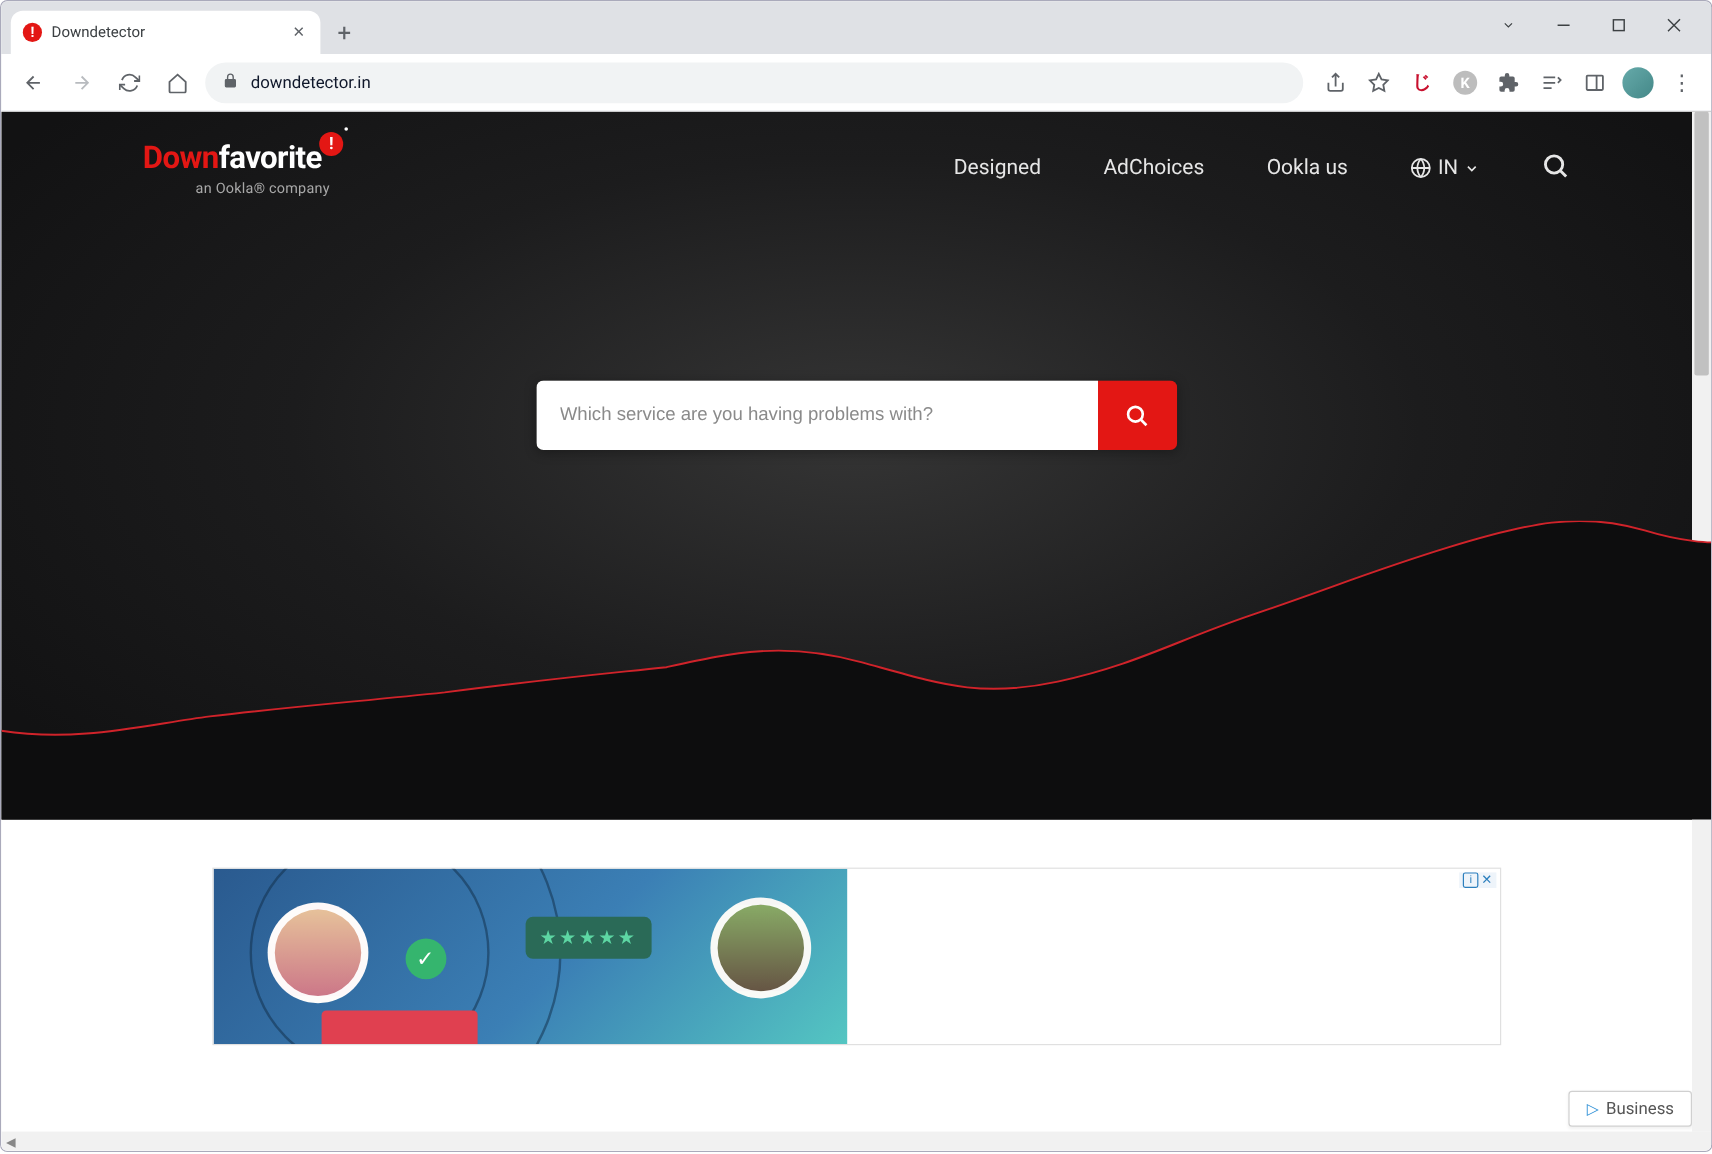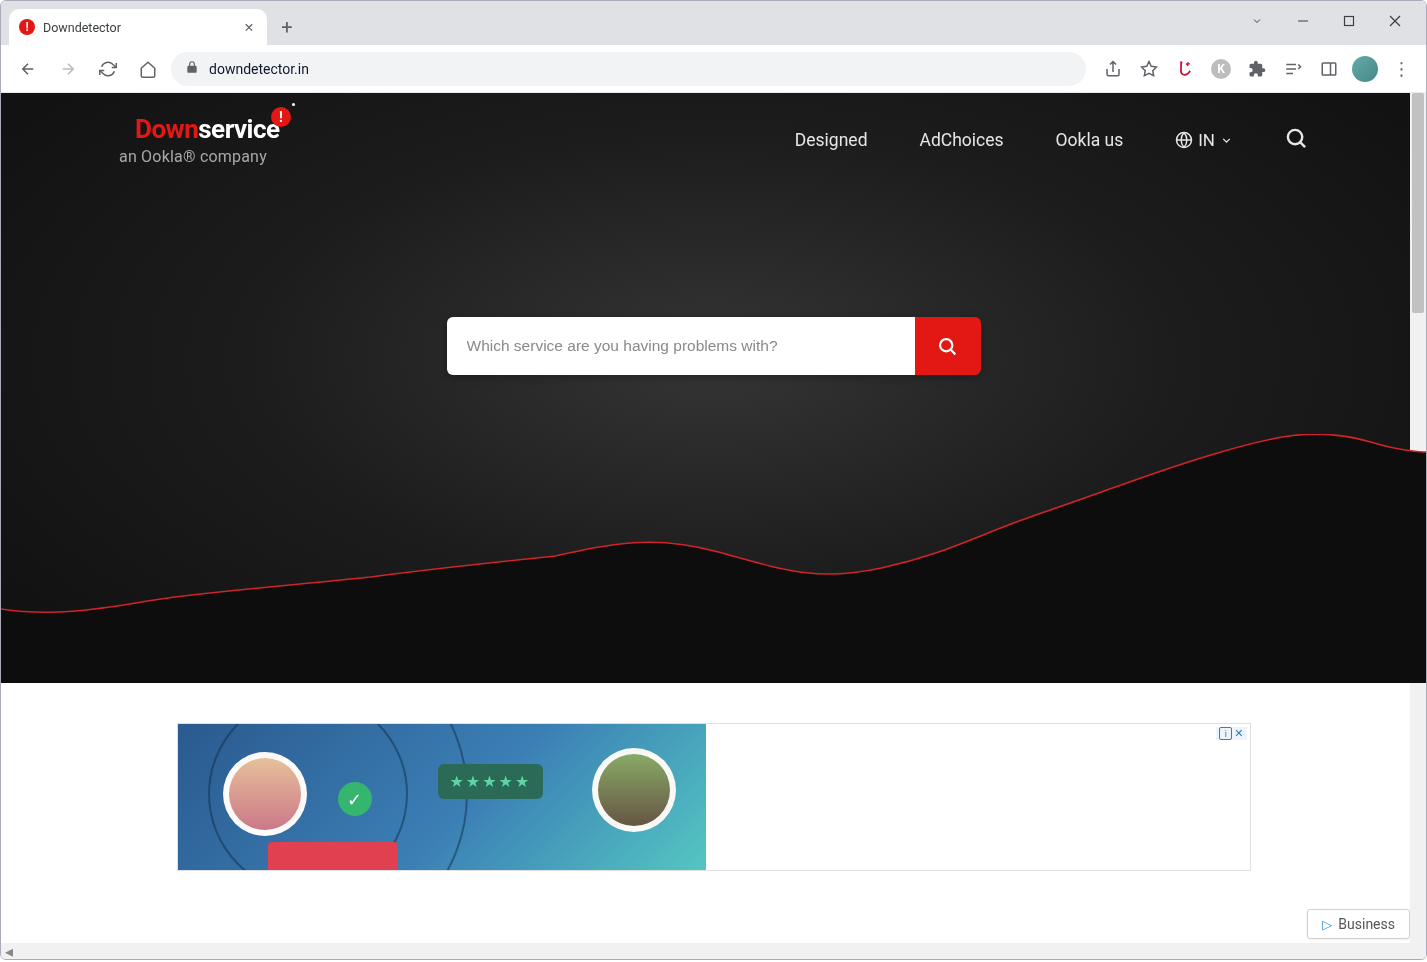"Down" .logo-main .down { margin-left: 16px -> none }
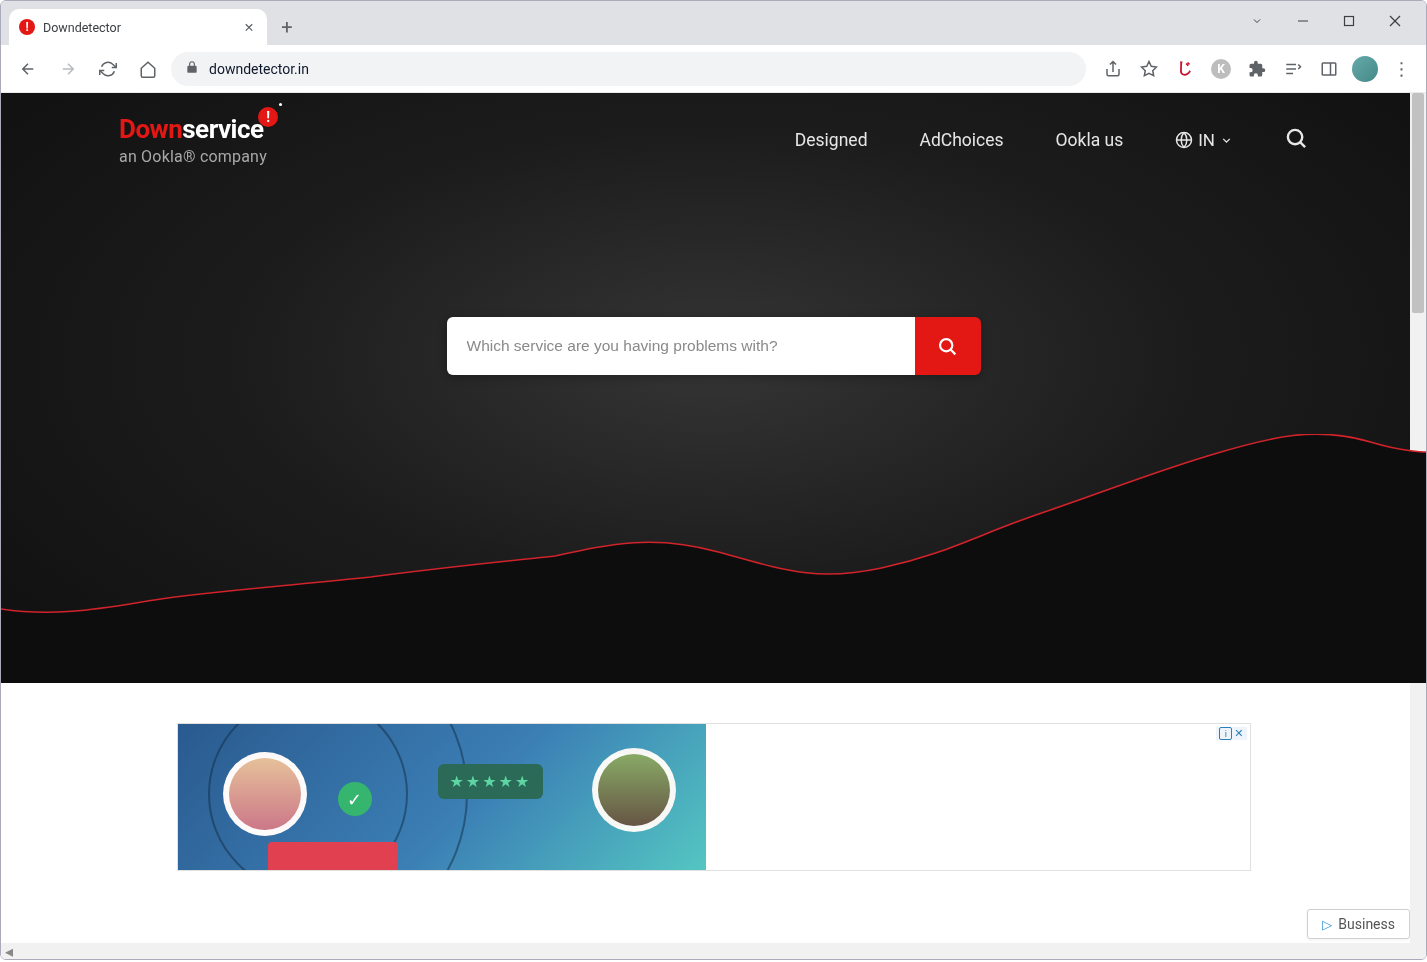"service" span.detector { text: service -> favorite }
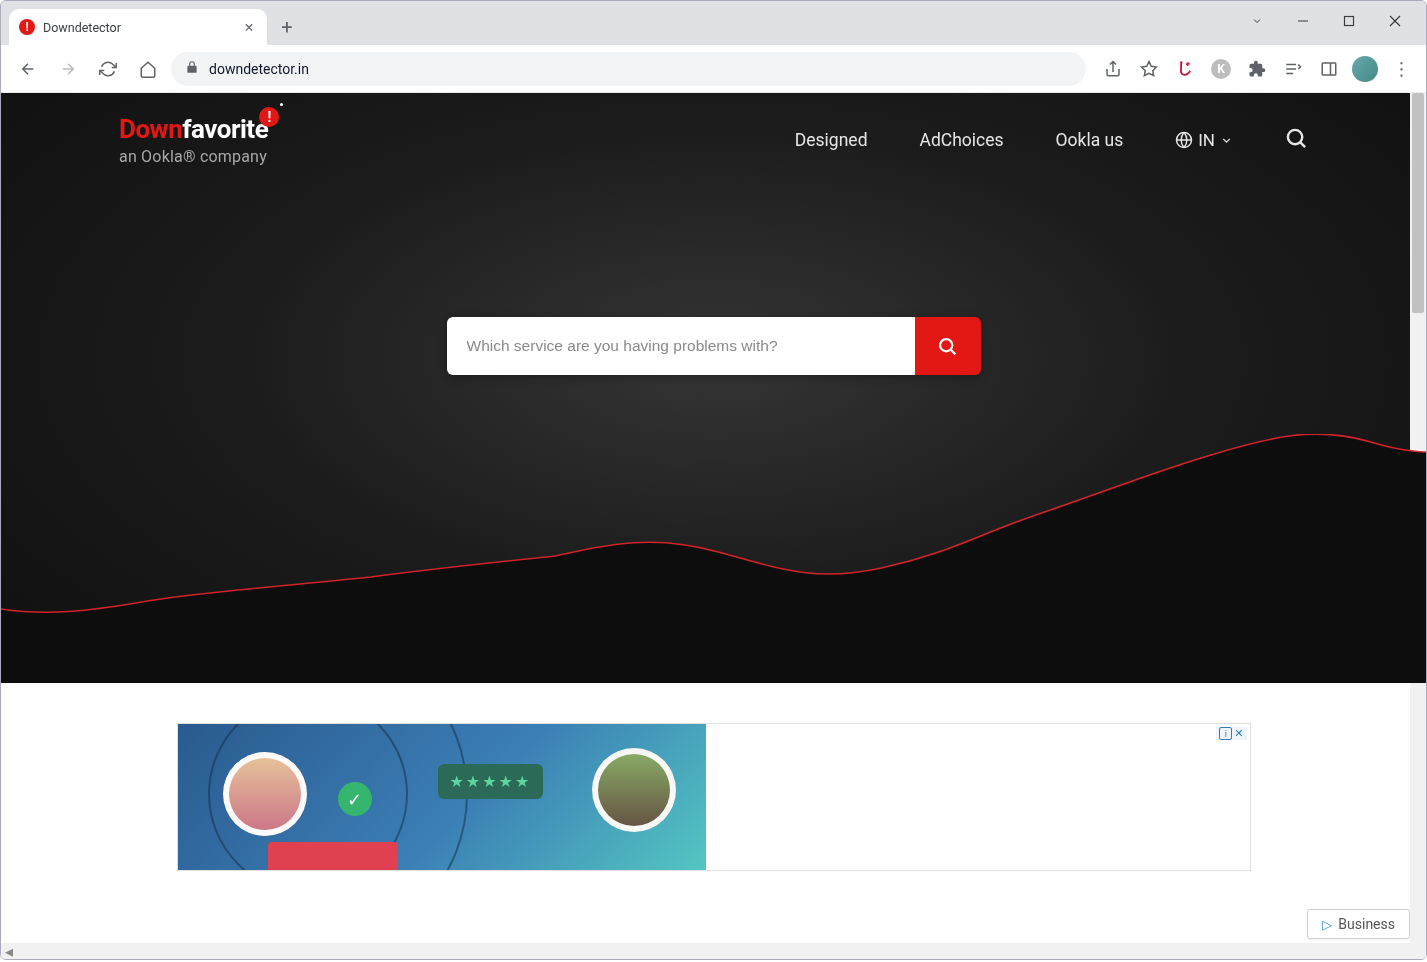"an Ookla® company" .logo-sub { font-size: 16px -> 12px; margin-left: none -> 44px }
